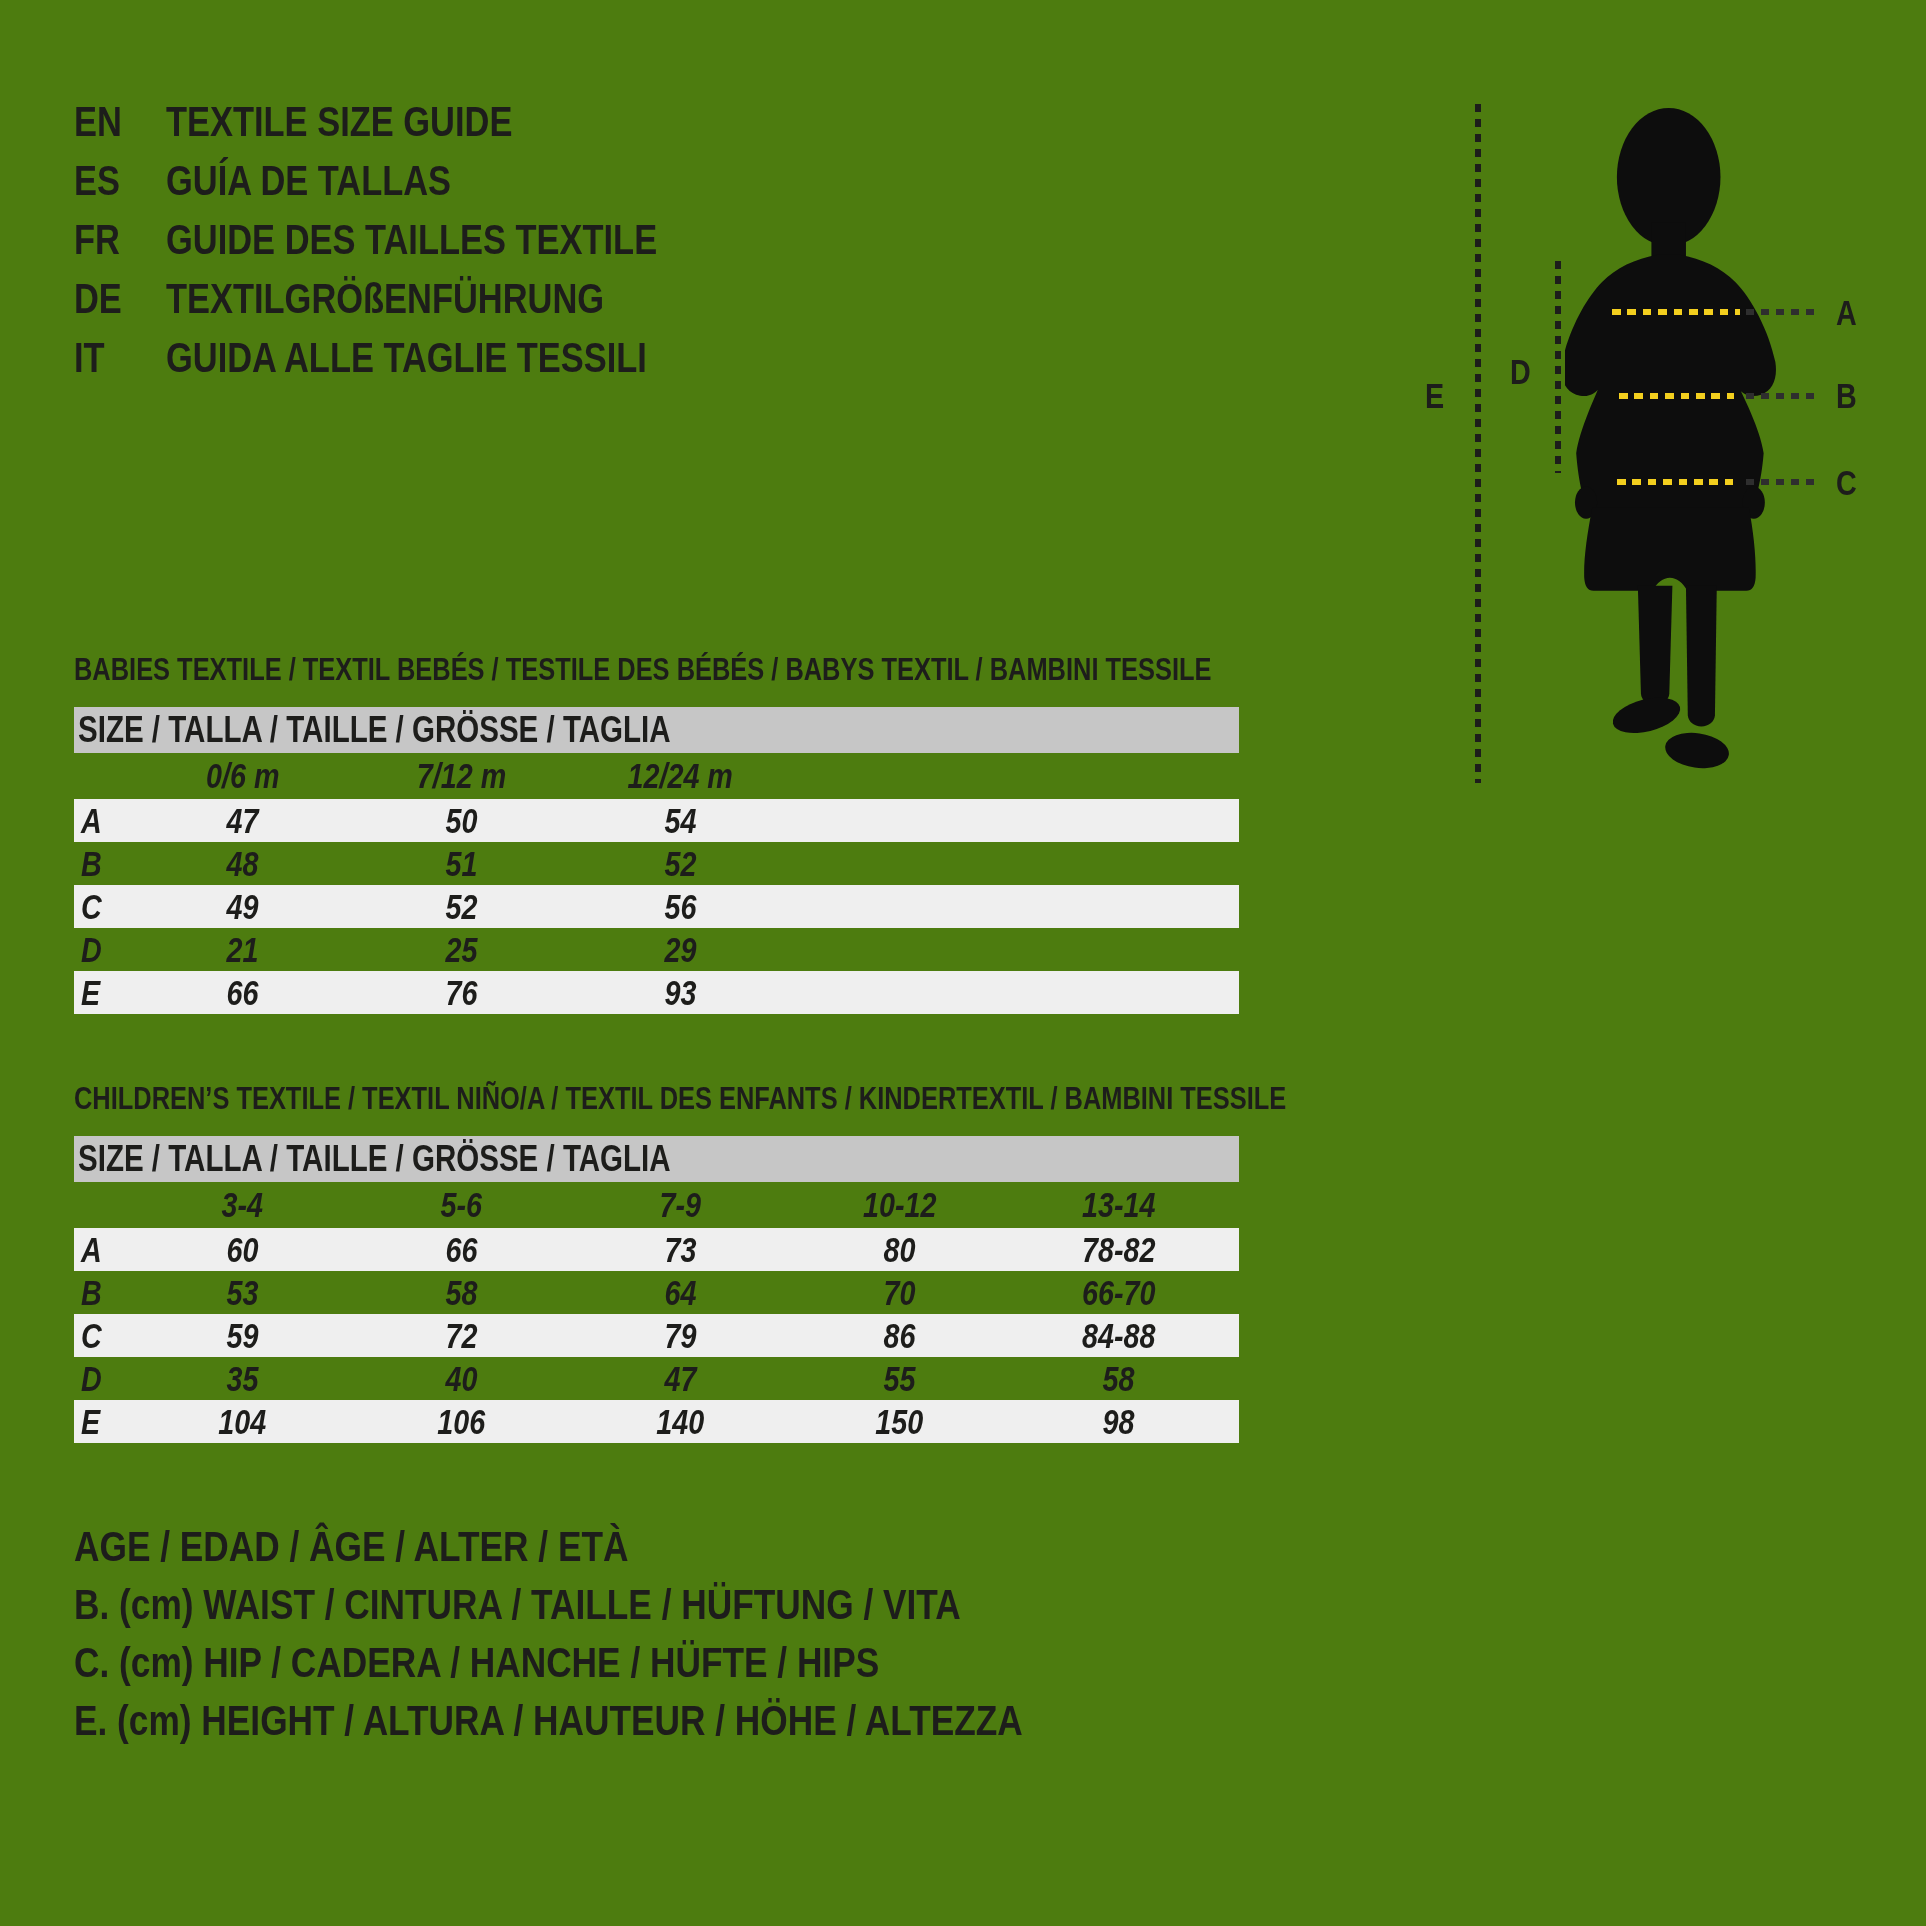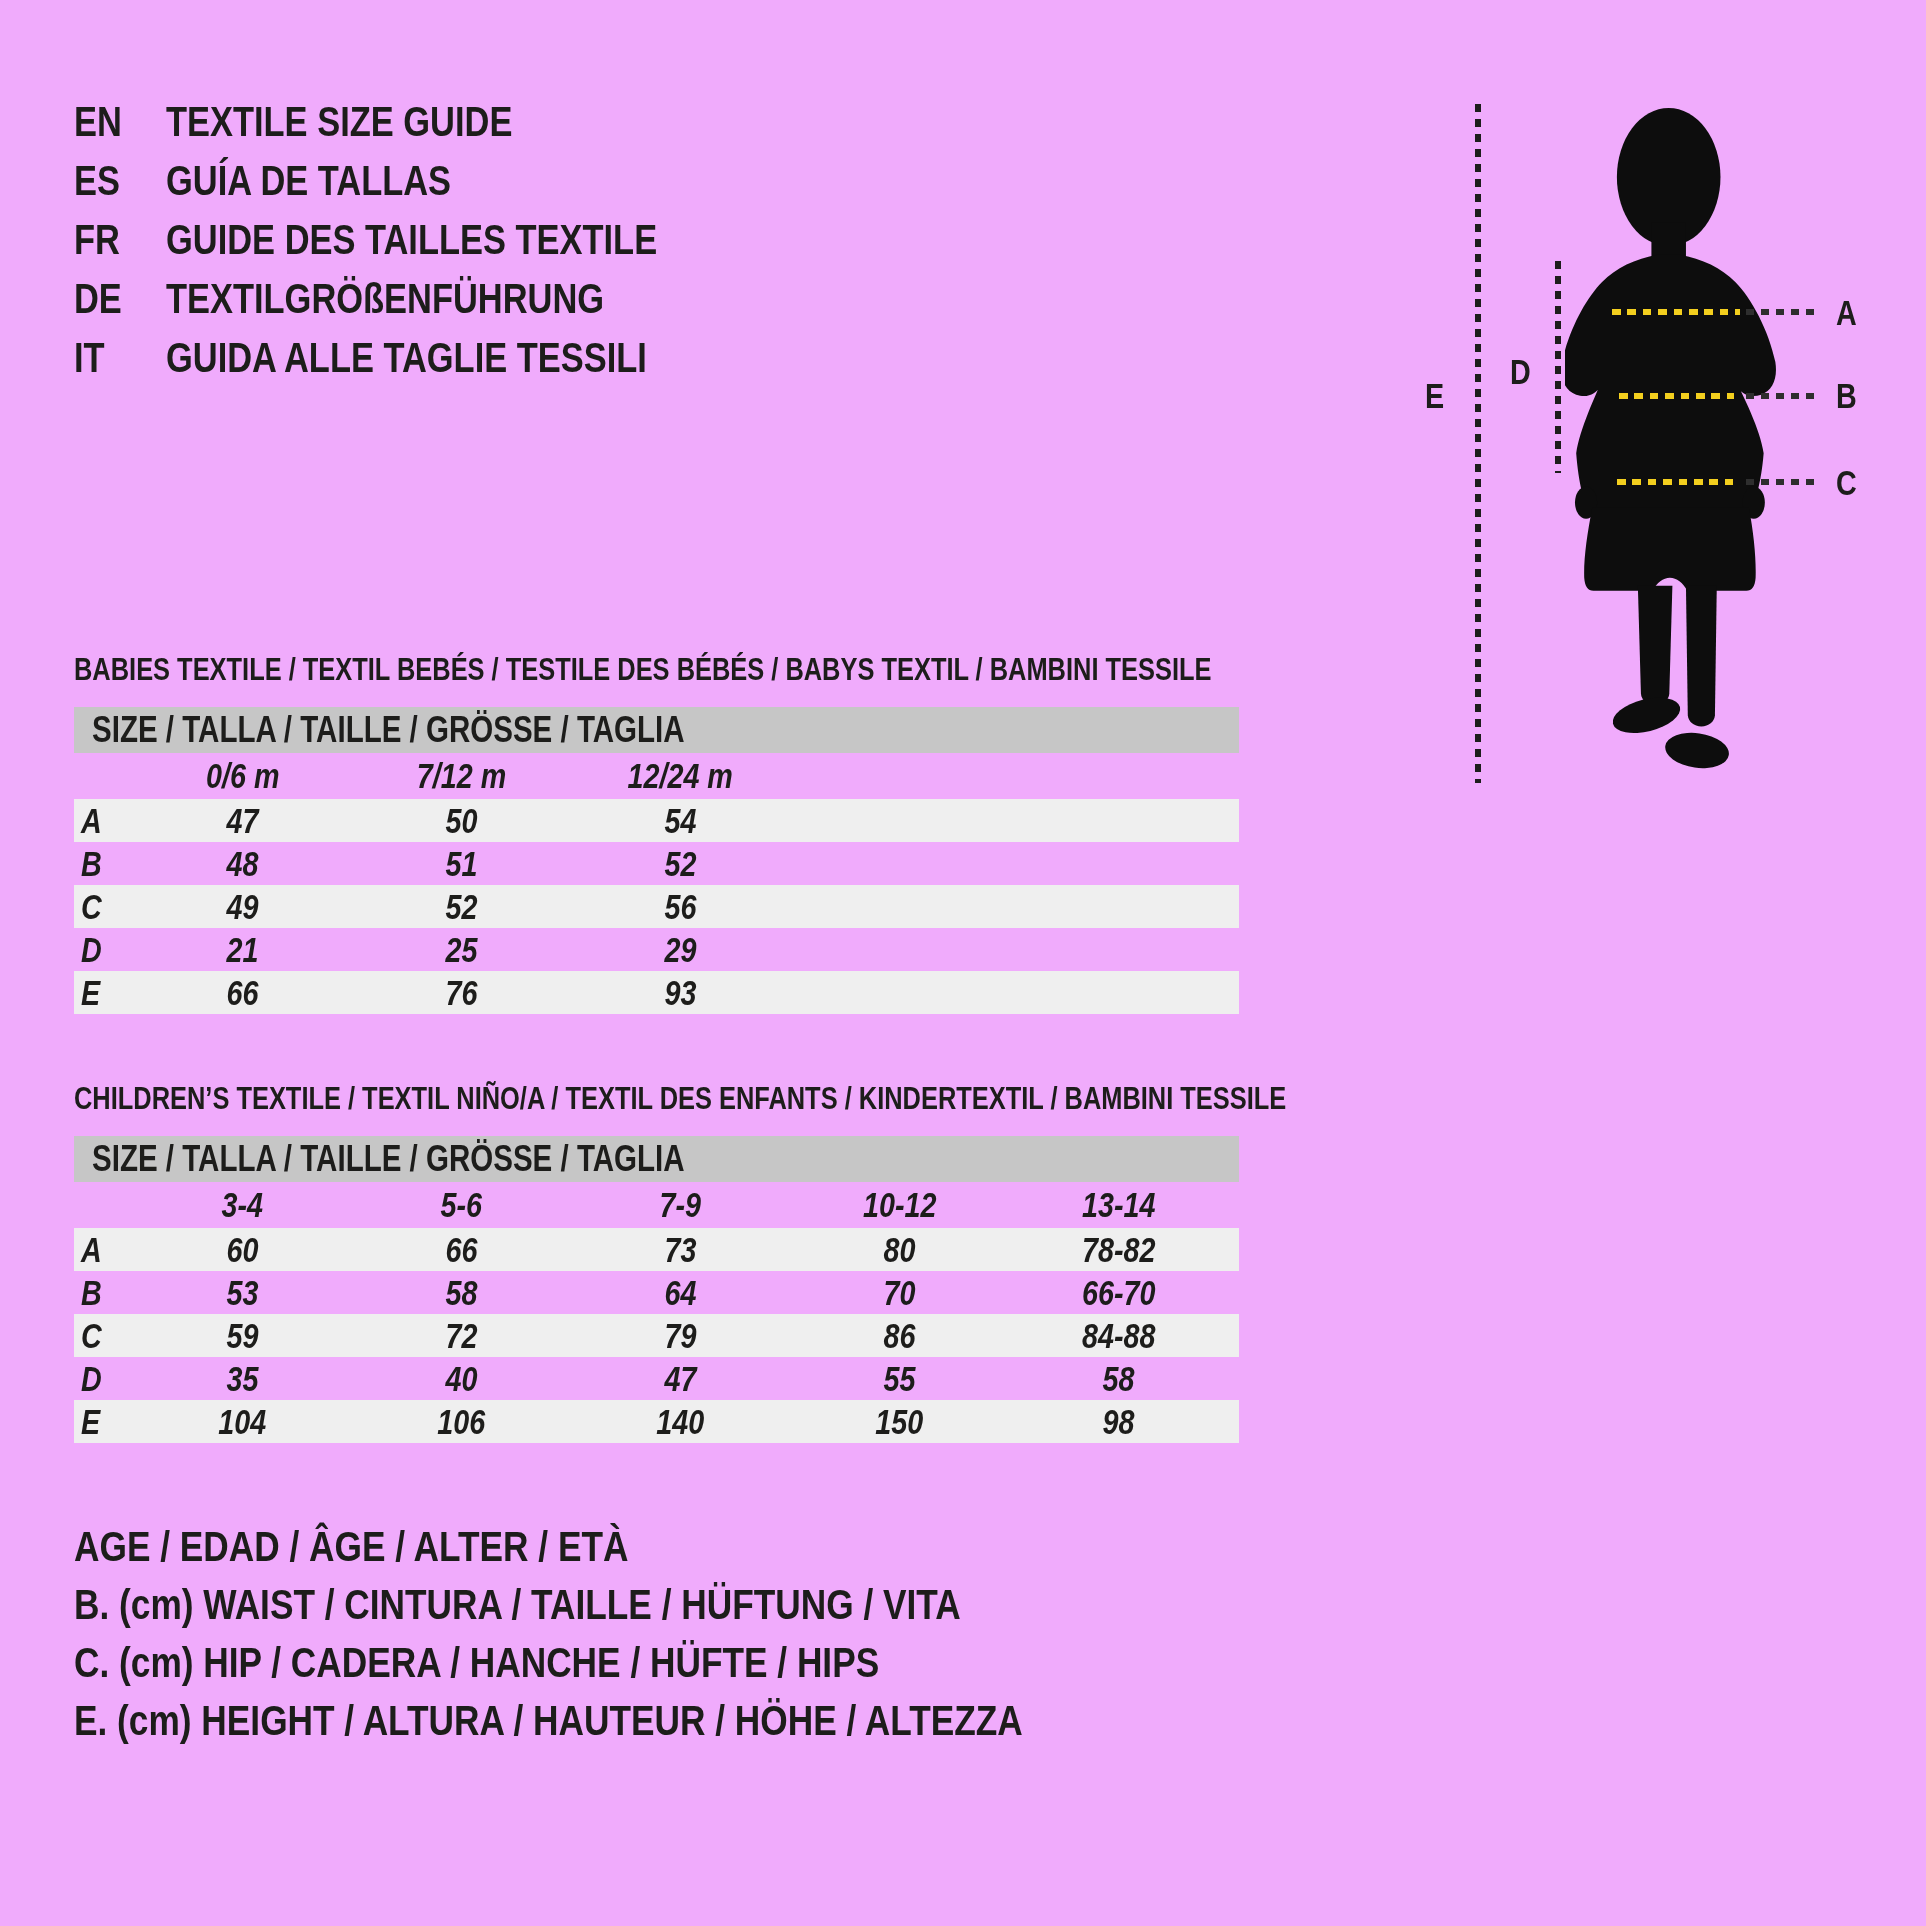"EN" .page { background: #f0abfc -> #4d7c0f }
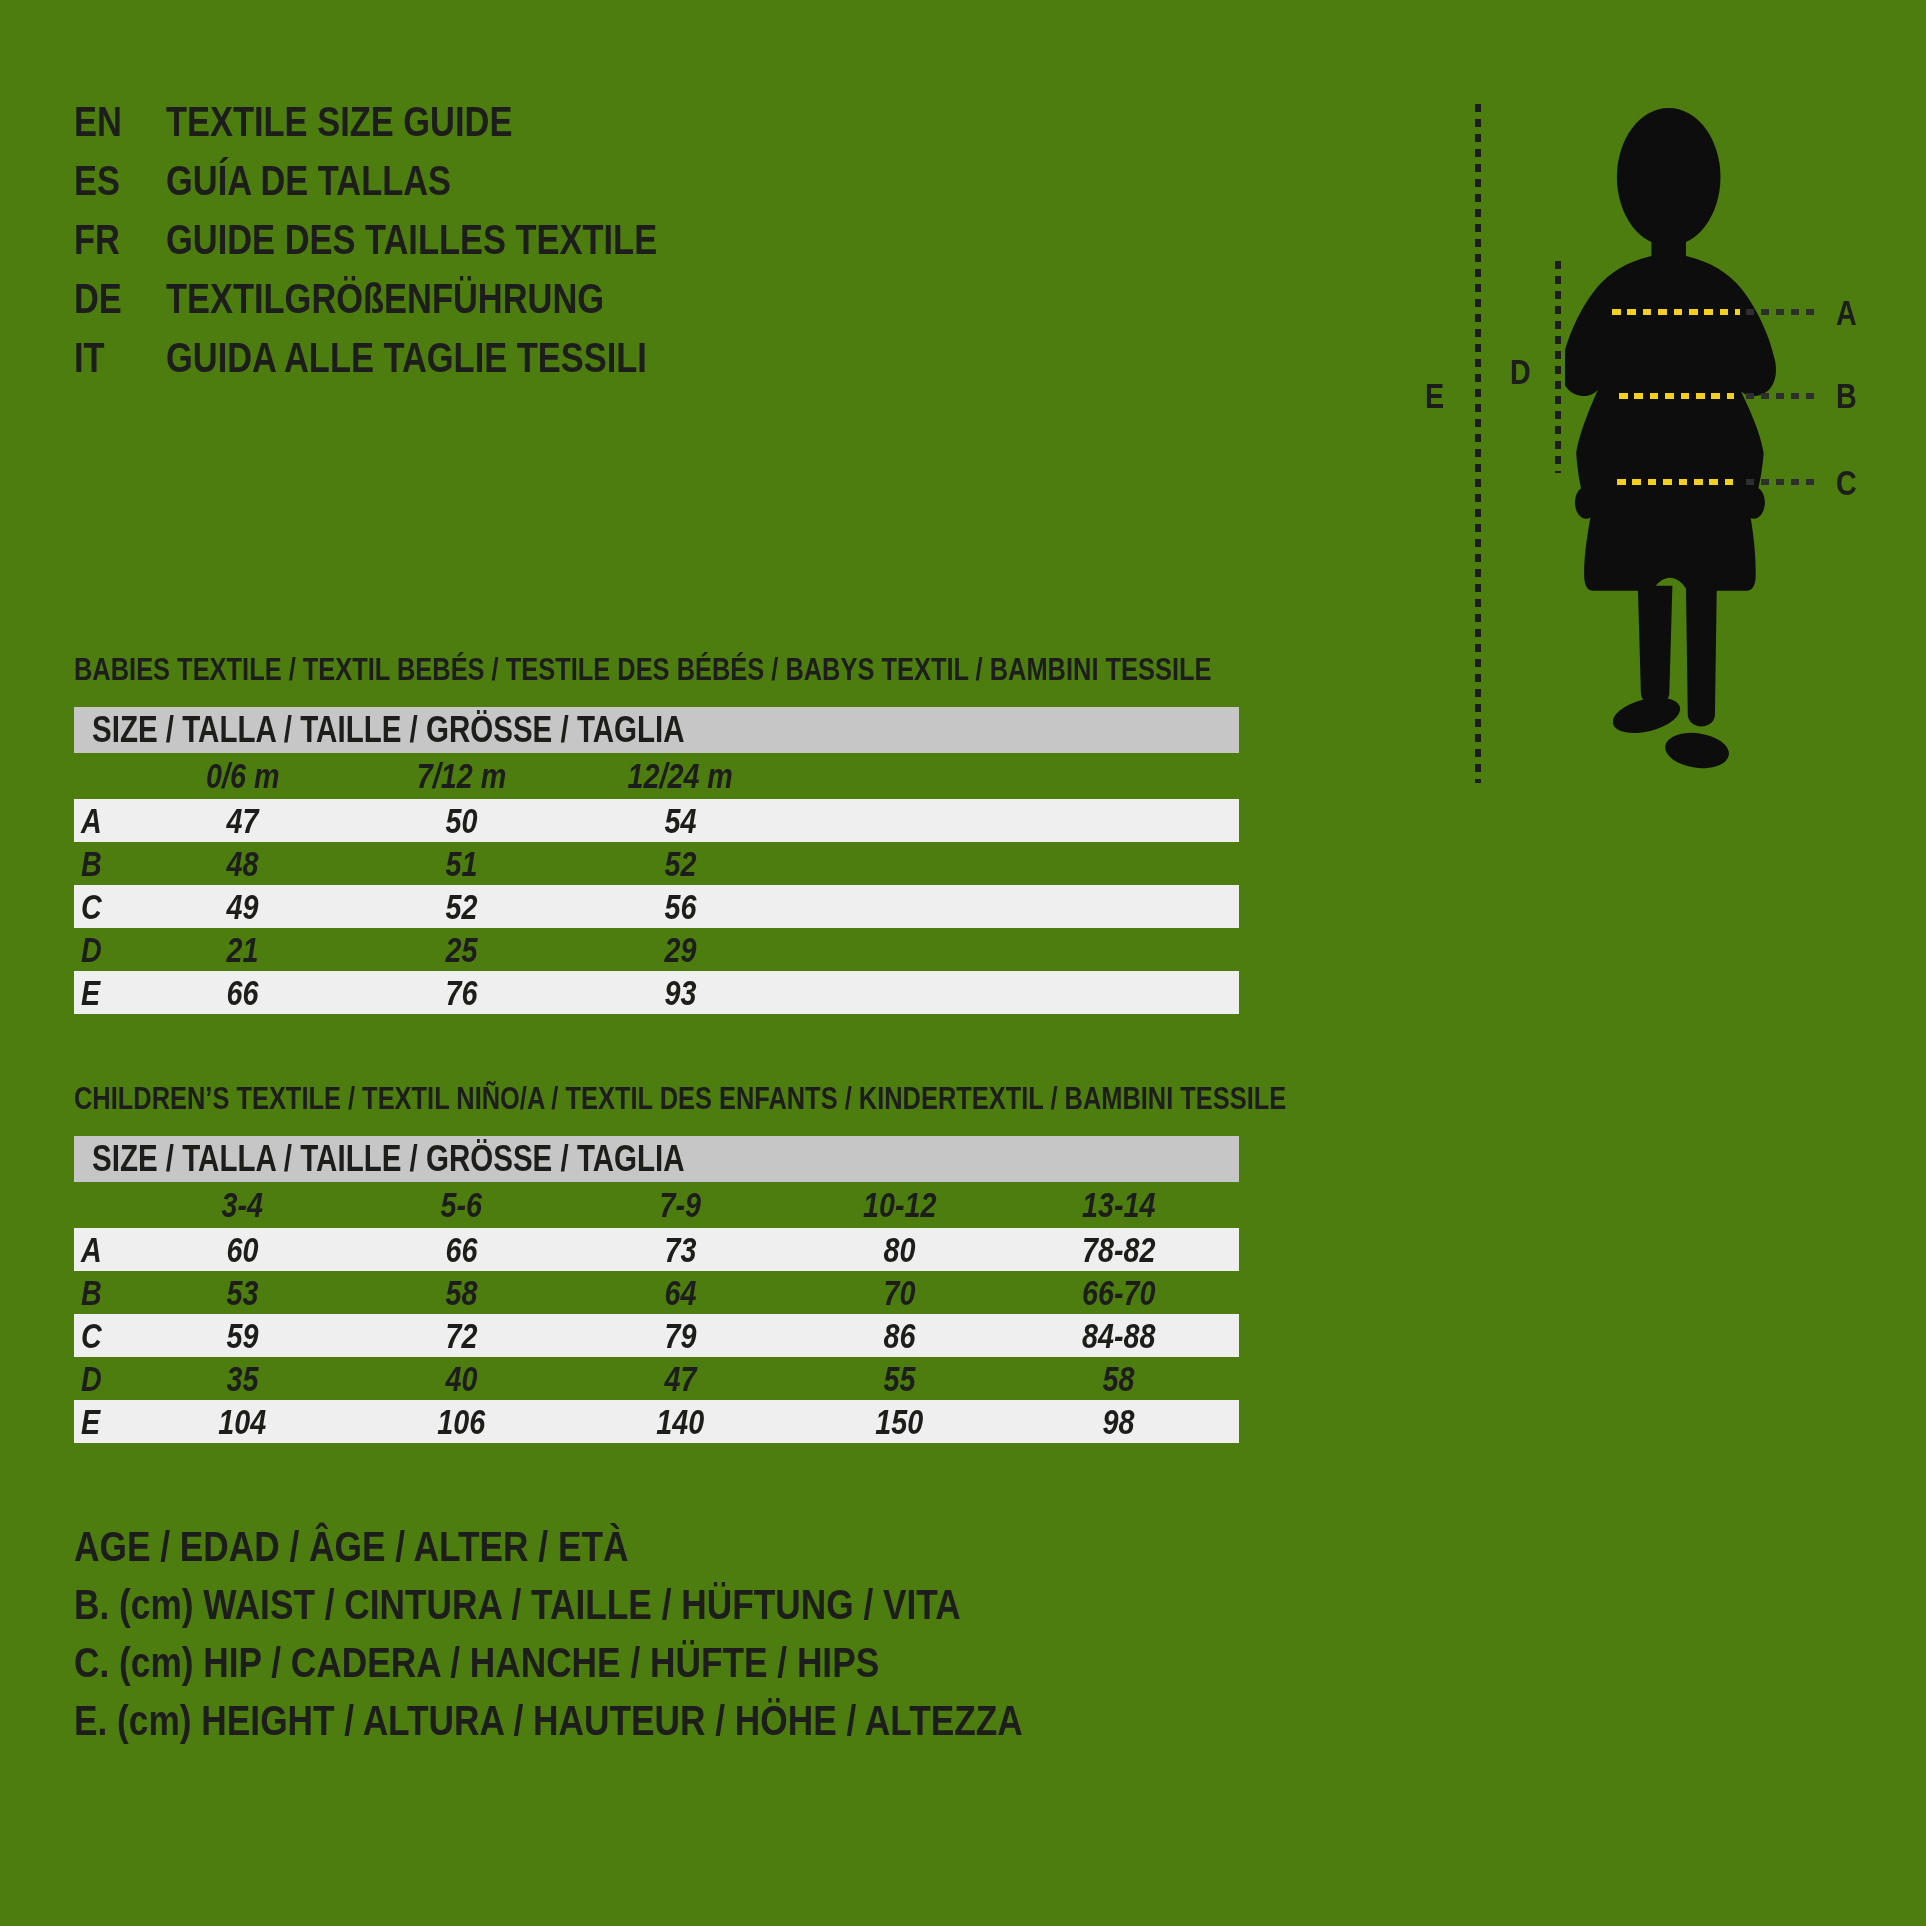"SIZE / TALLA / TAILLE" .size-bar { padding-left: 18px -> 4px }
